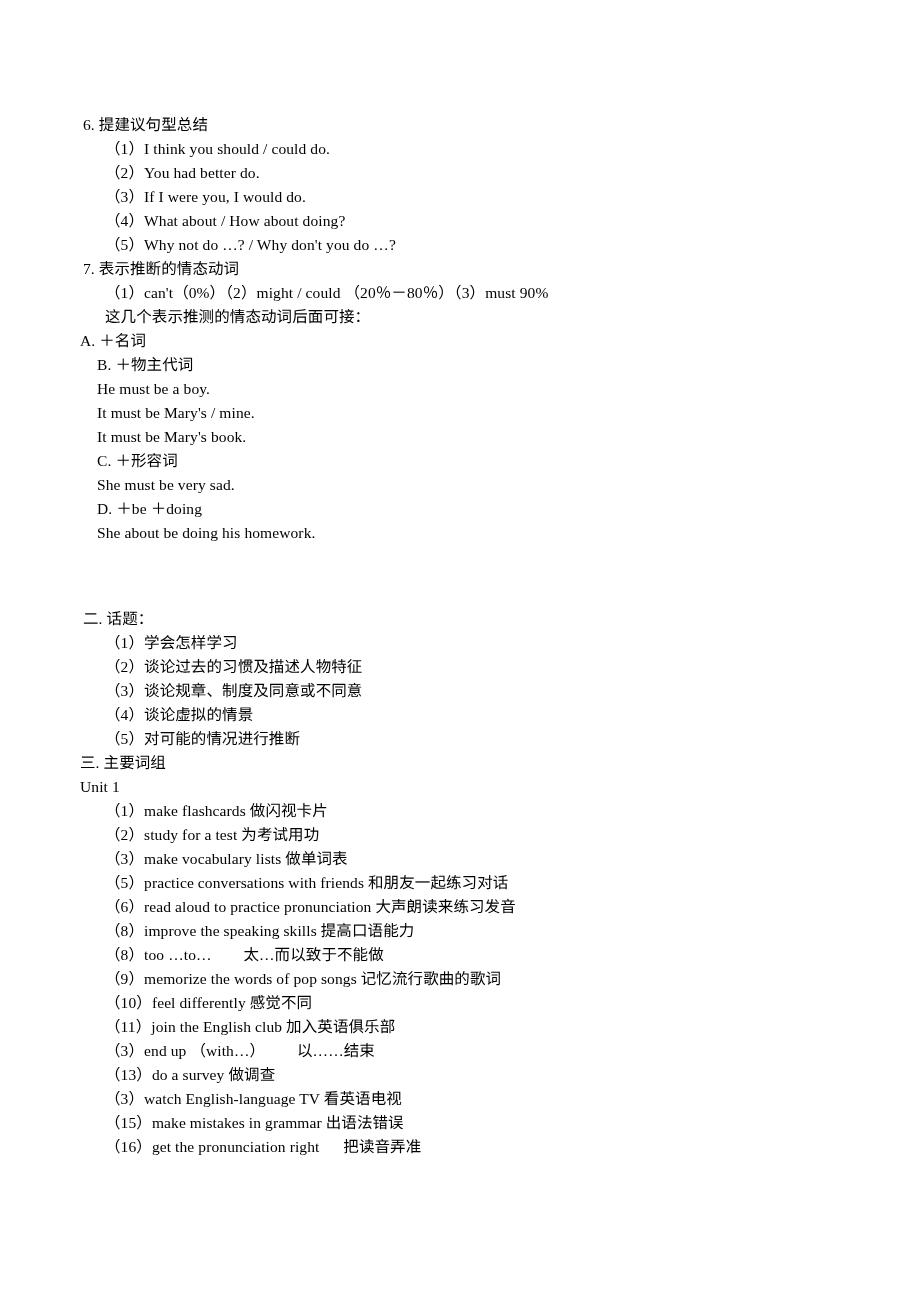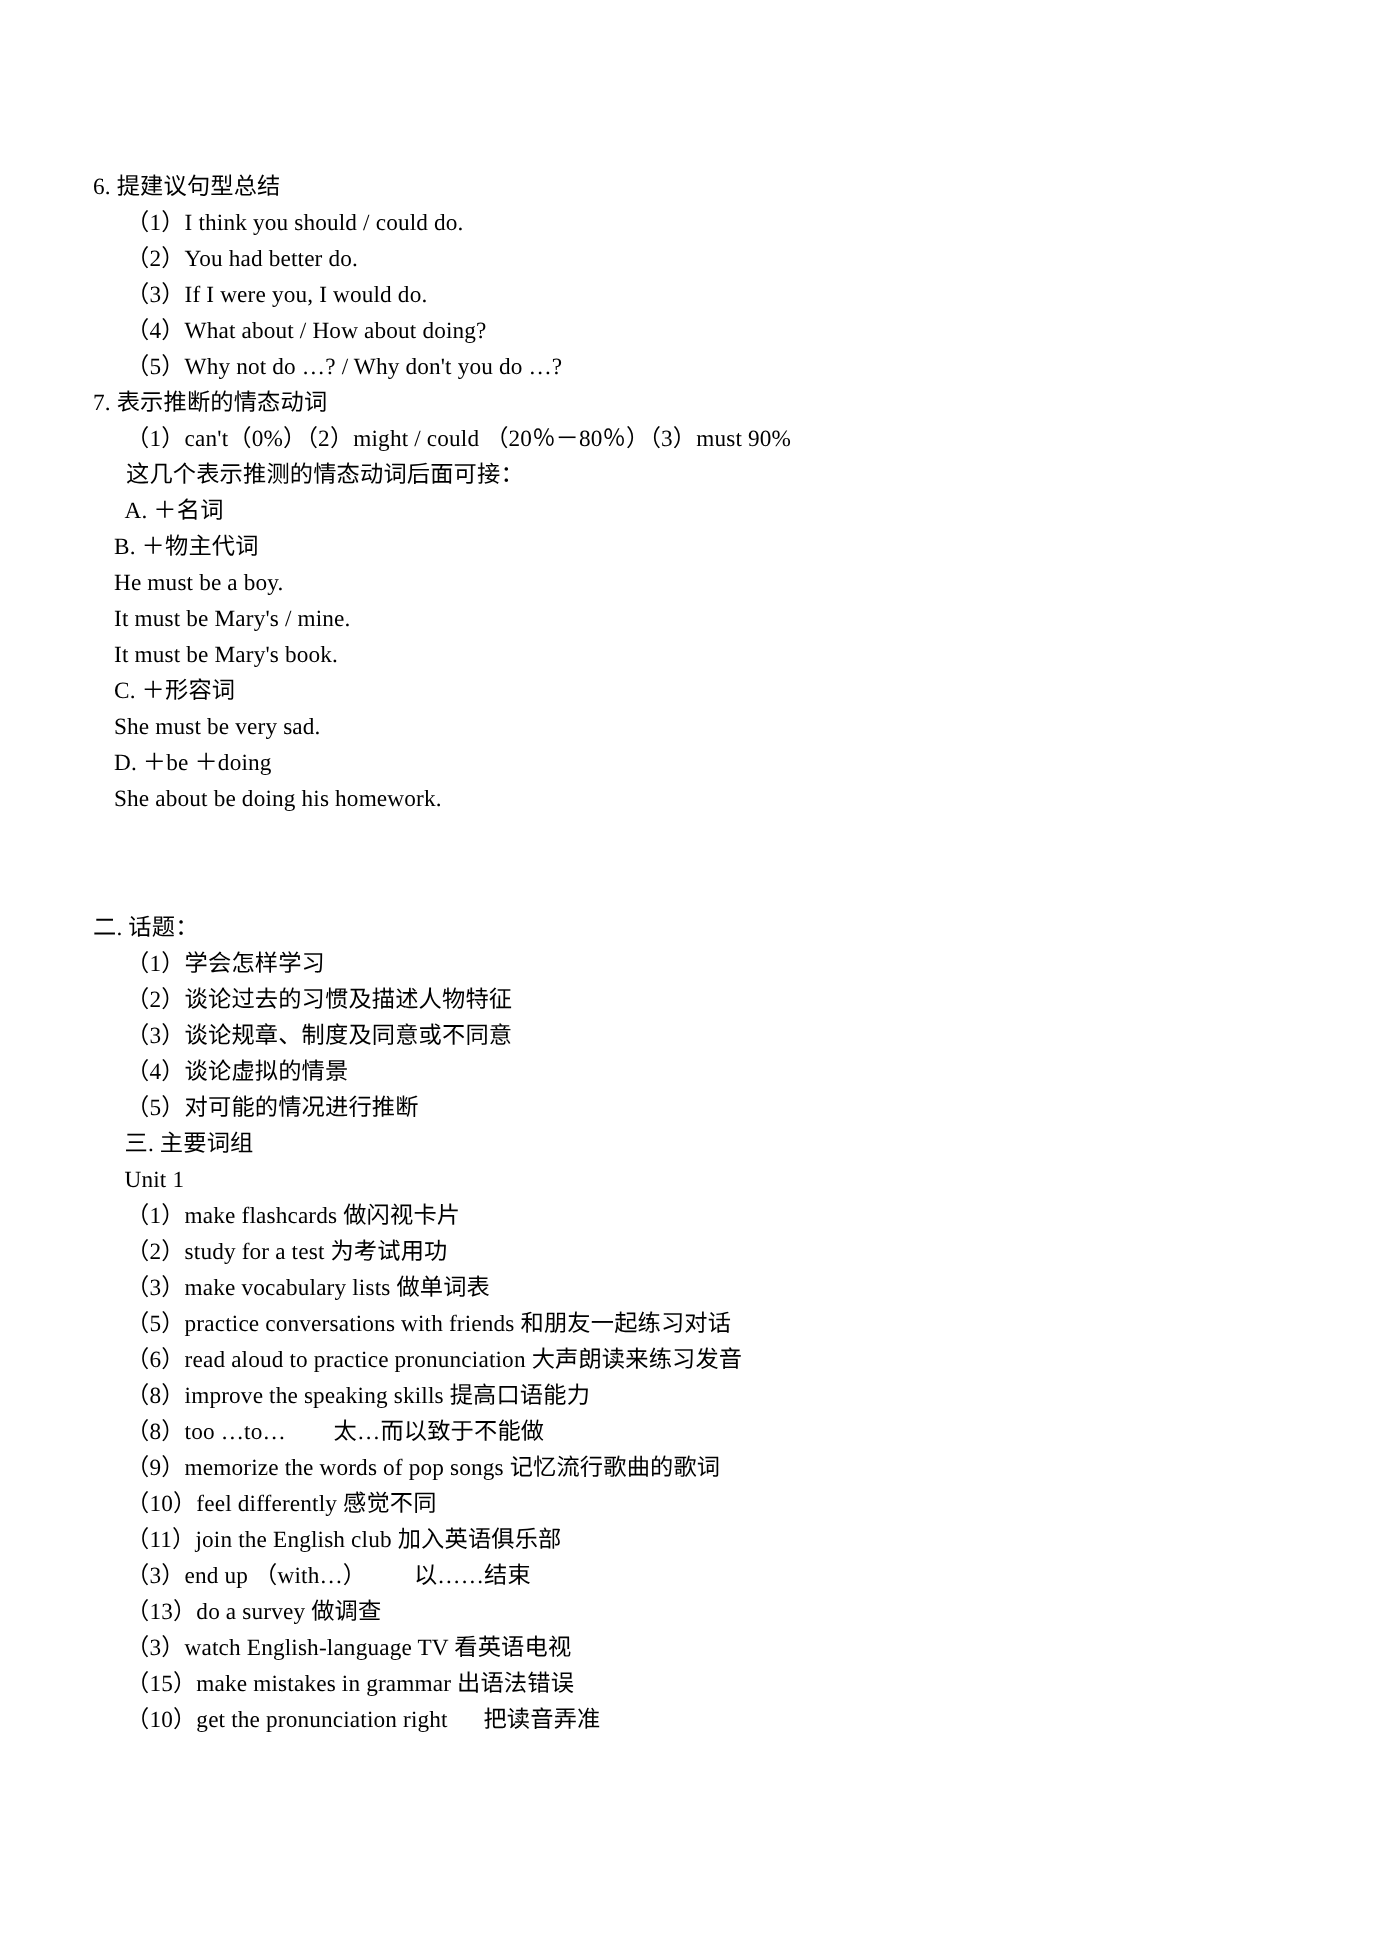"6. 提建议句型总结" .page { padding: 113px 60px 0 59px -> 113px 60px 0 80px }
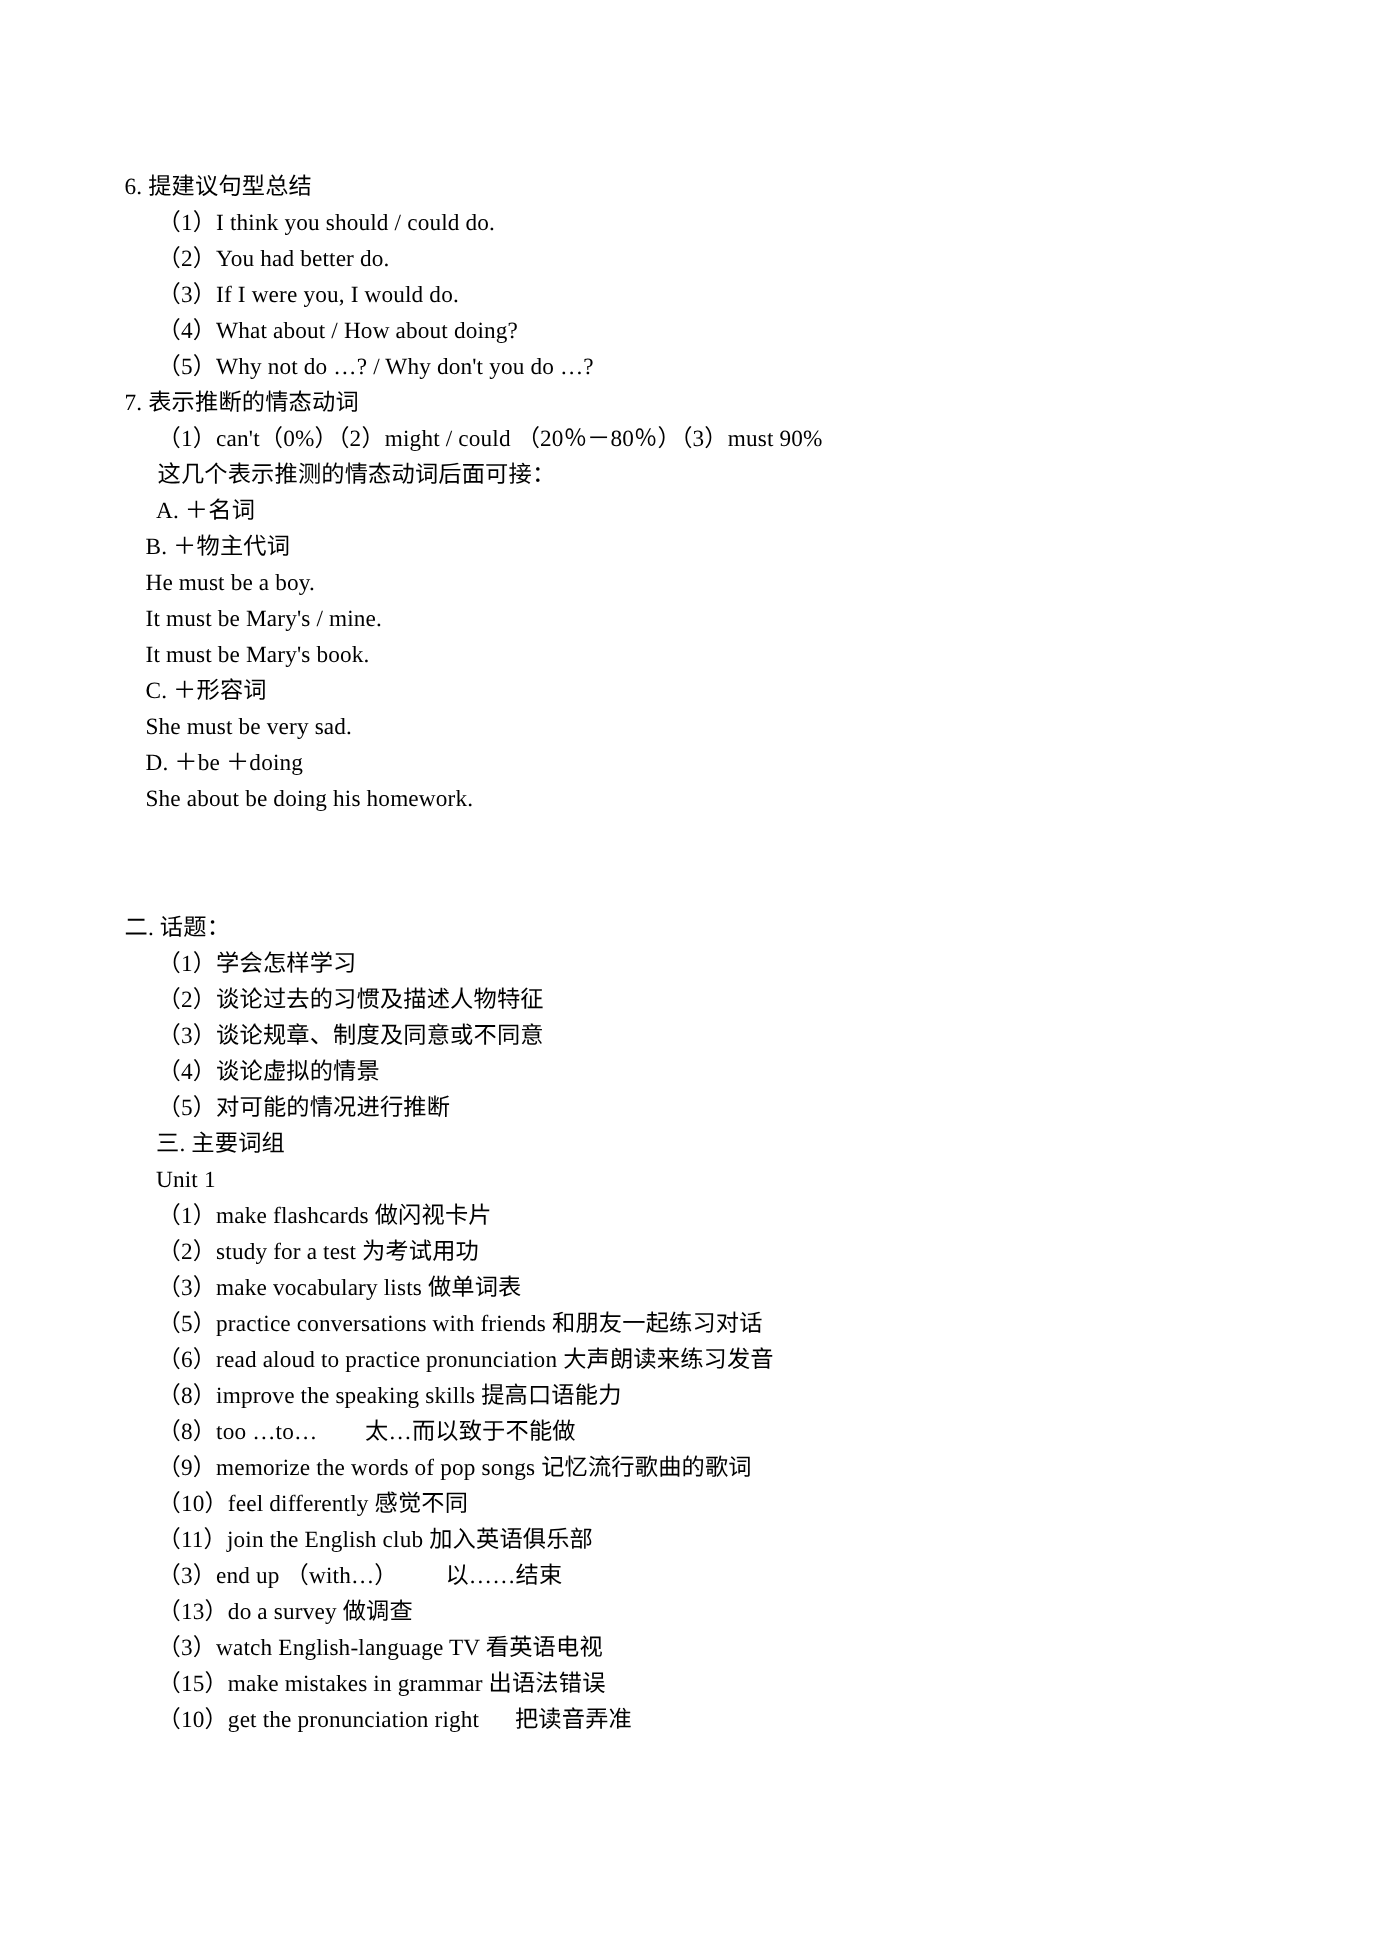"A. ＋名词" .ind-0 { margin-left: 24px -> none }
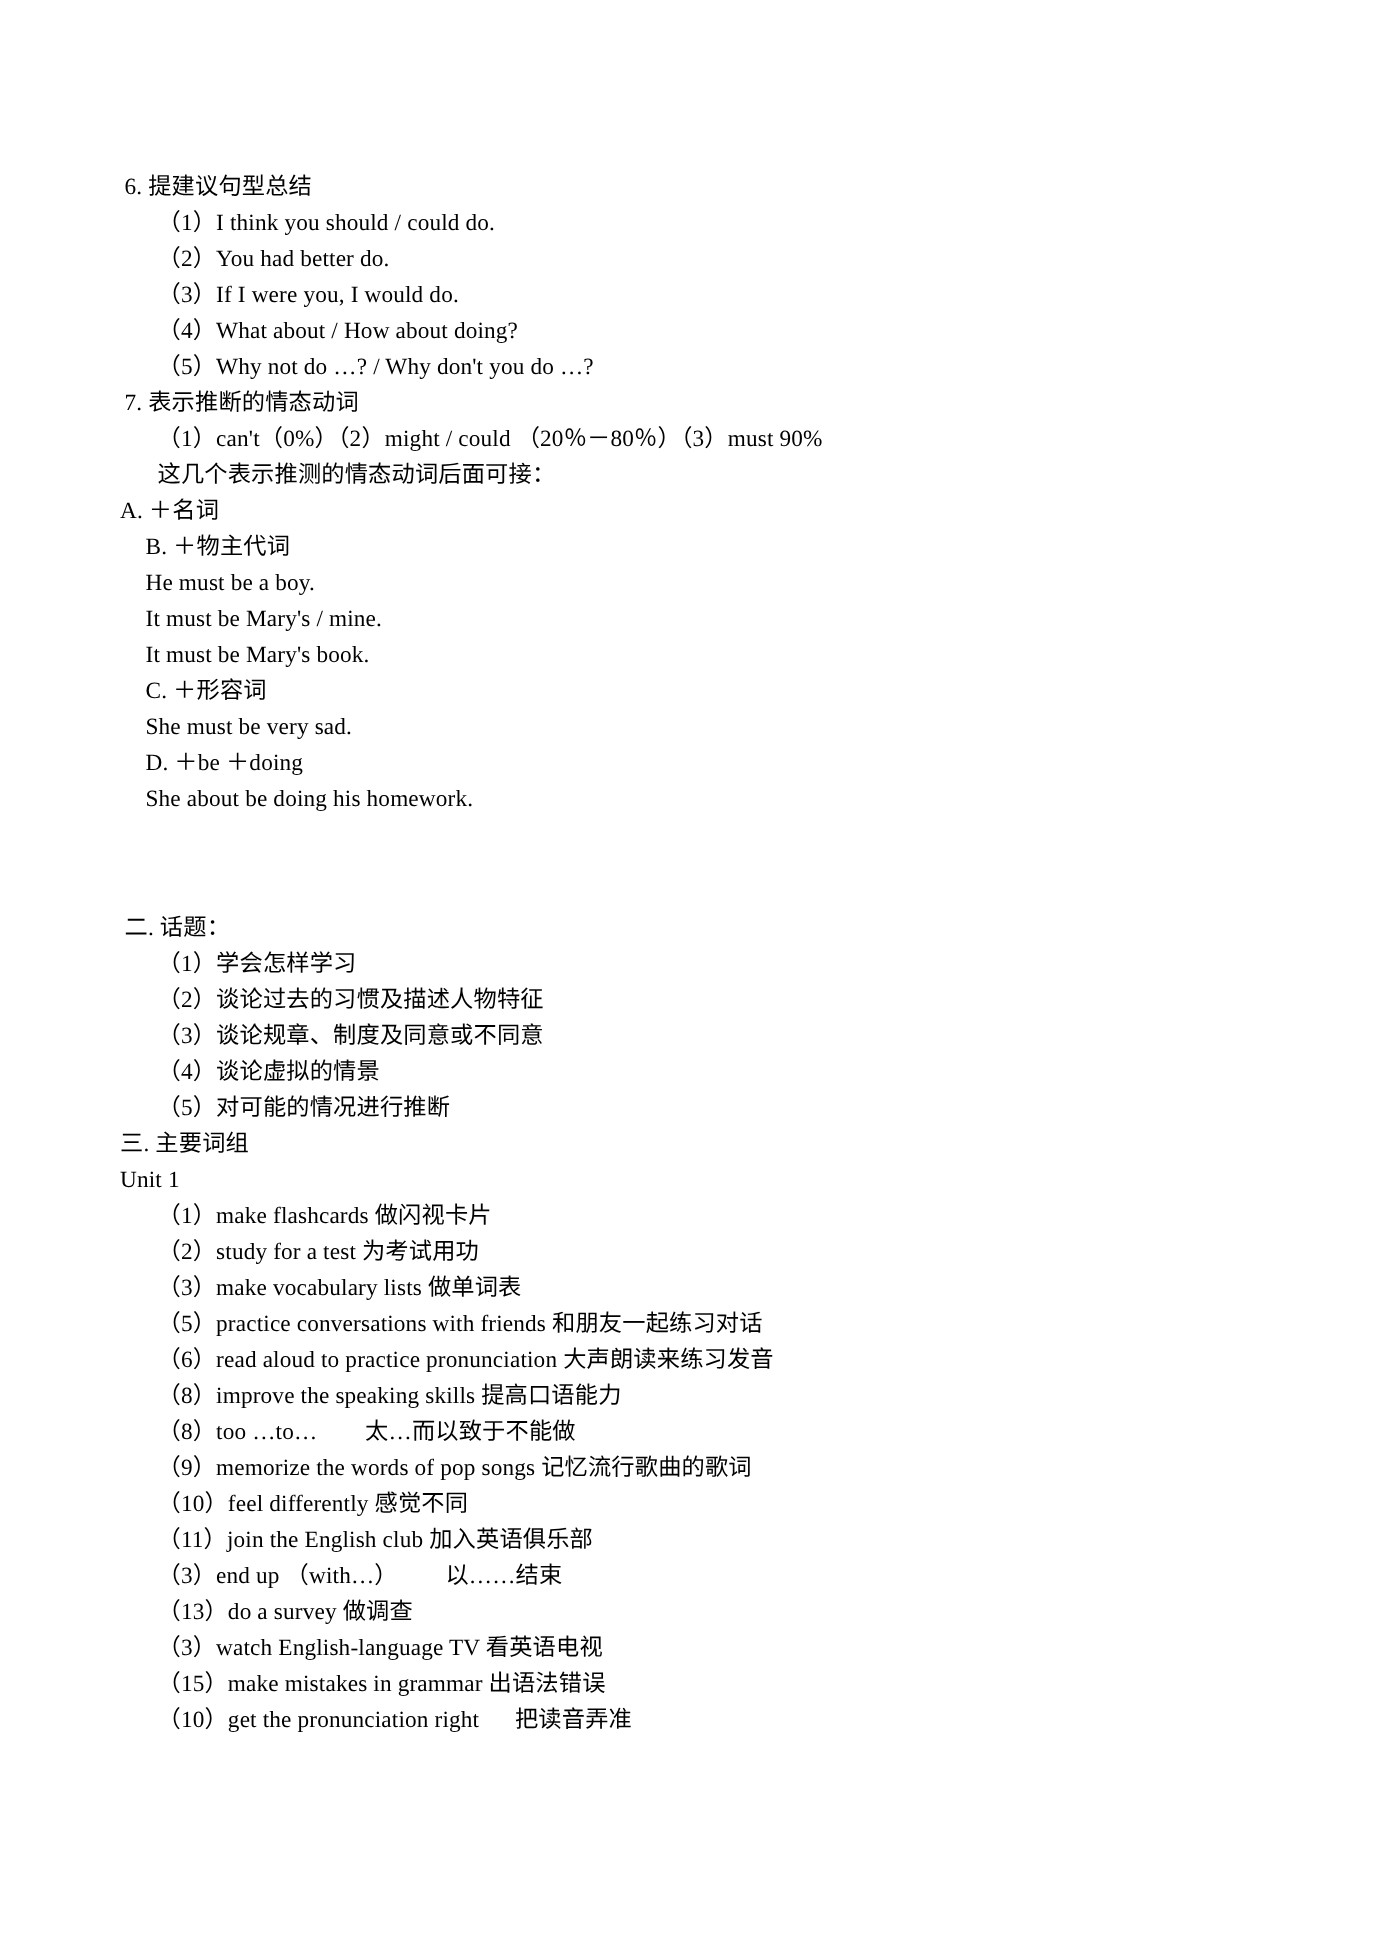"（10）get the pronunciation right 把读音弄准" div.line { text: 10 -> 16 }
